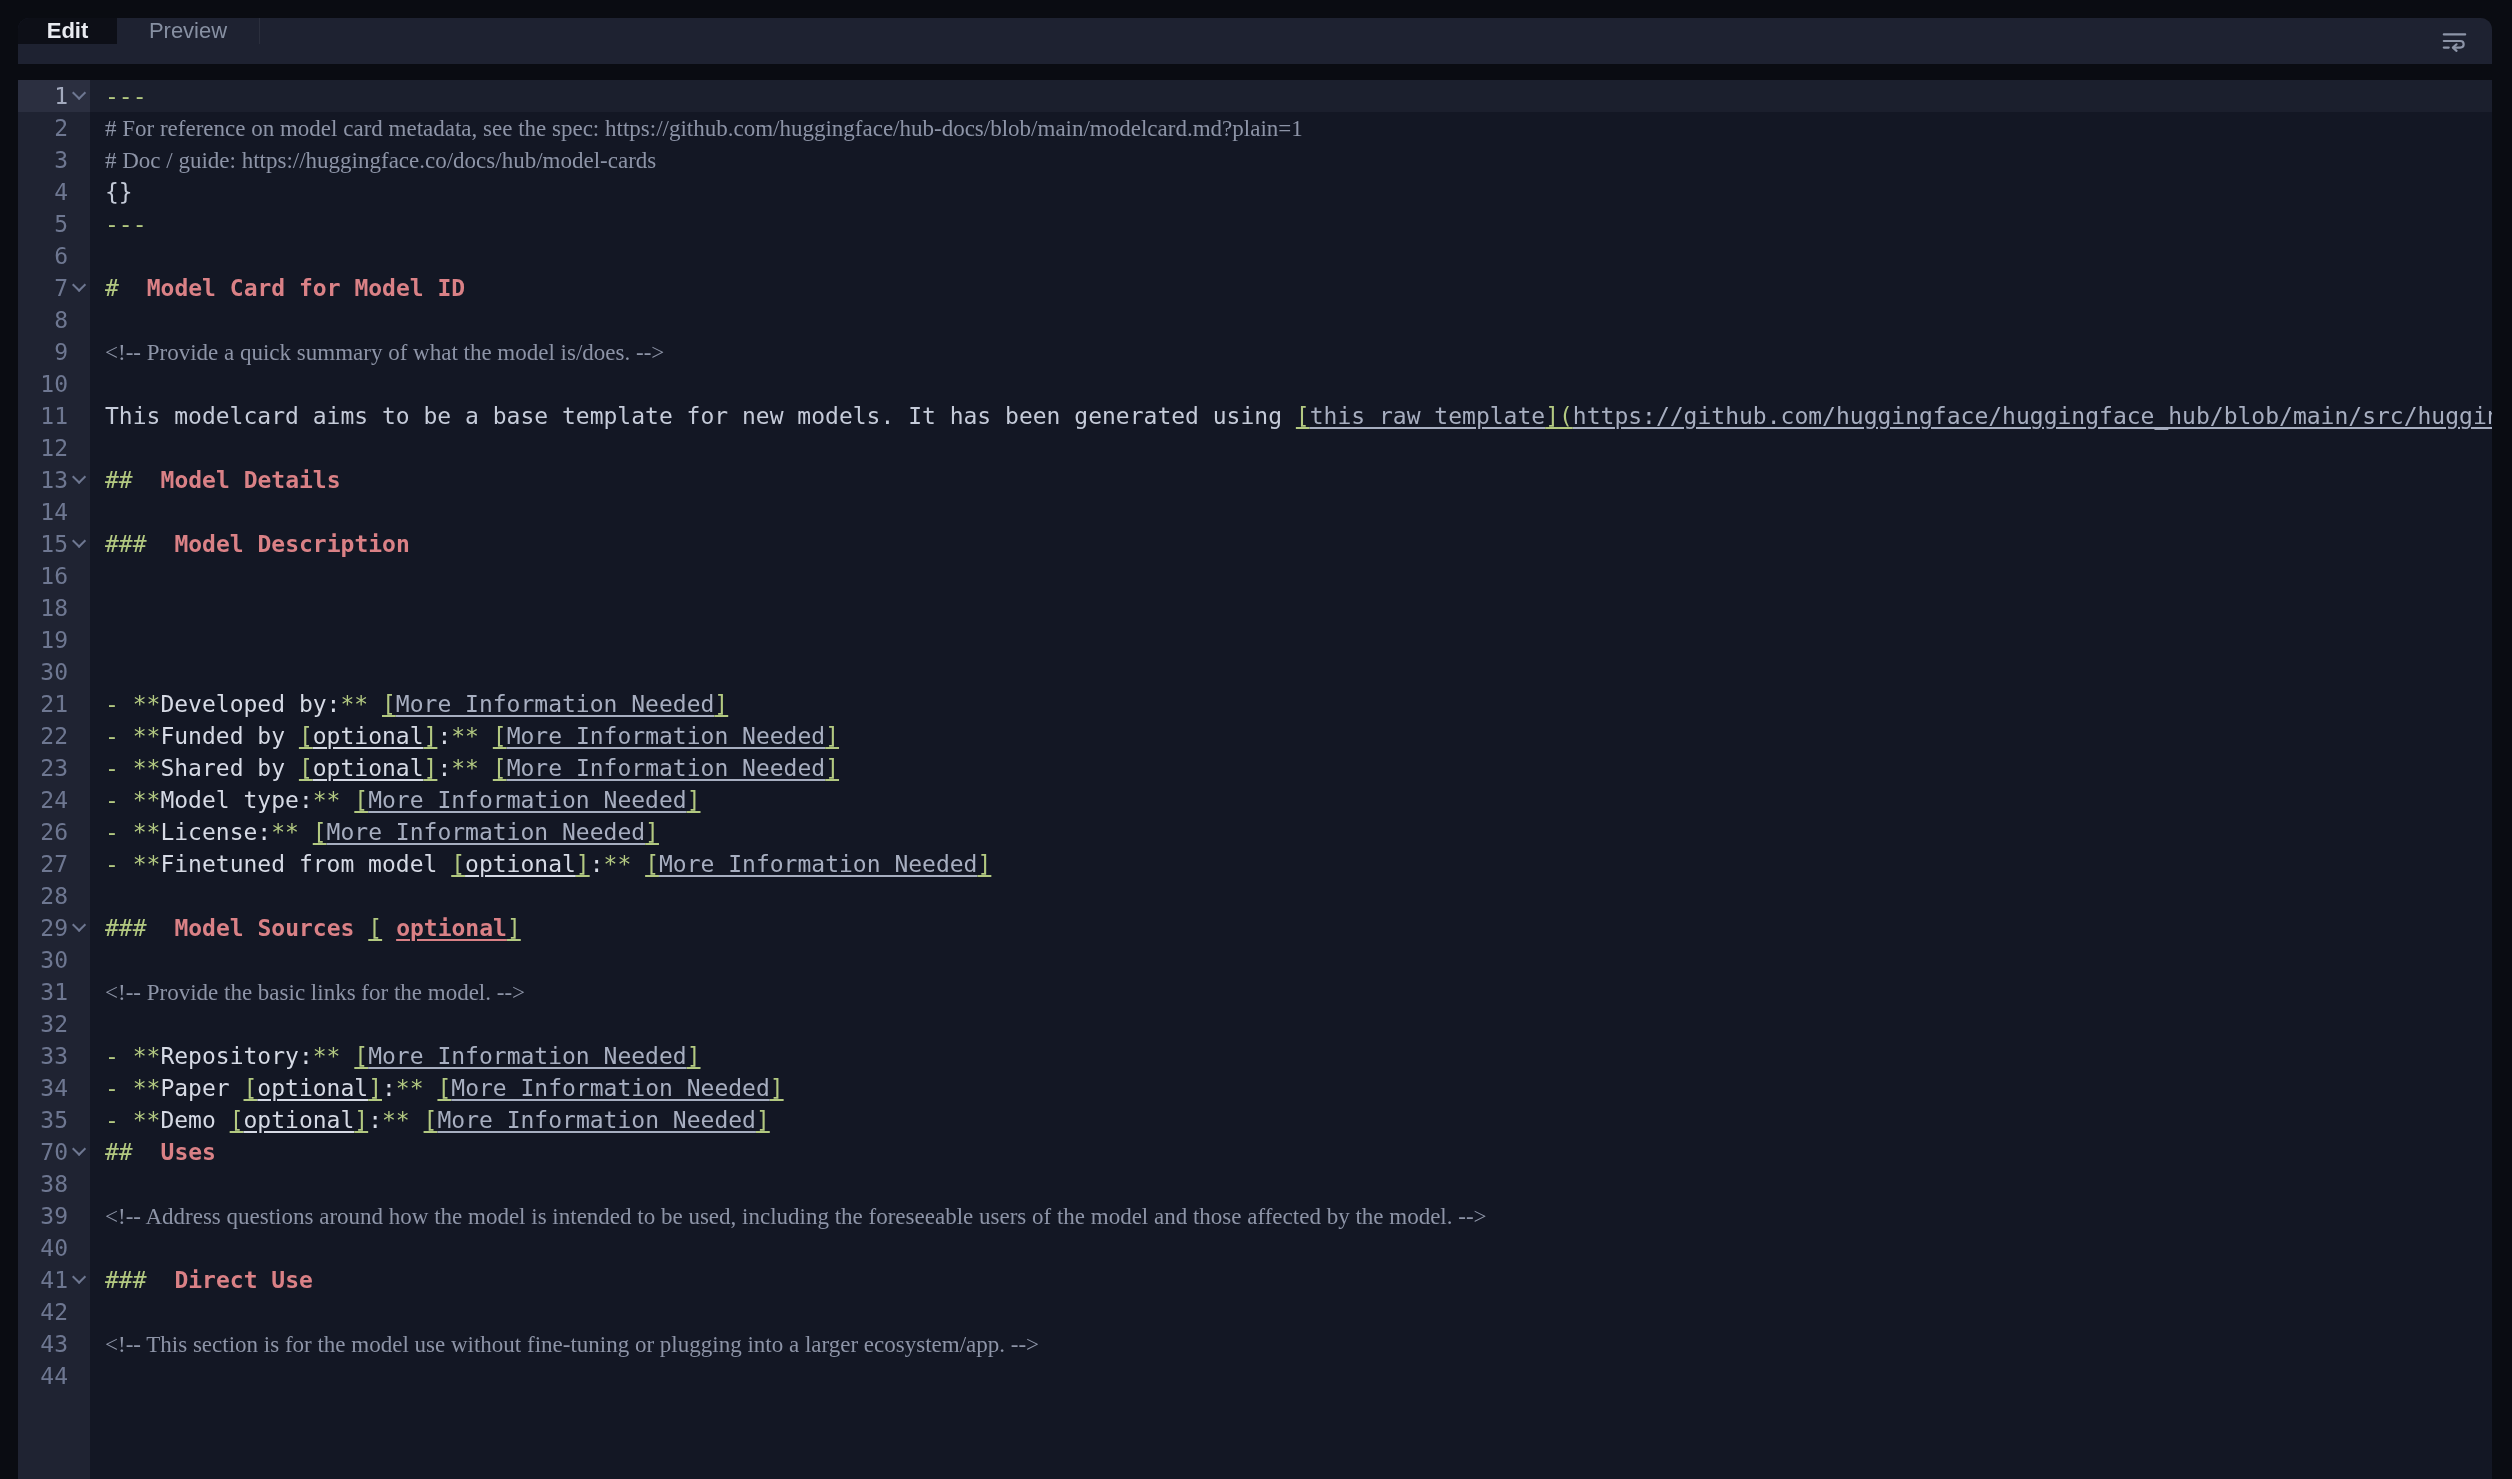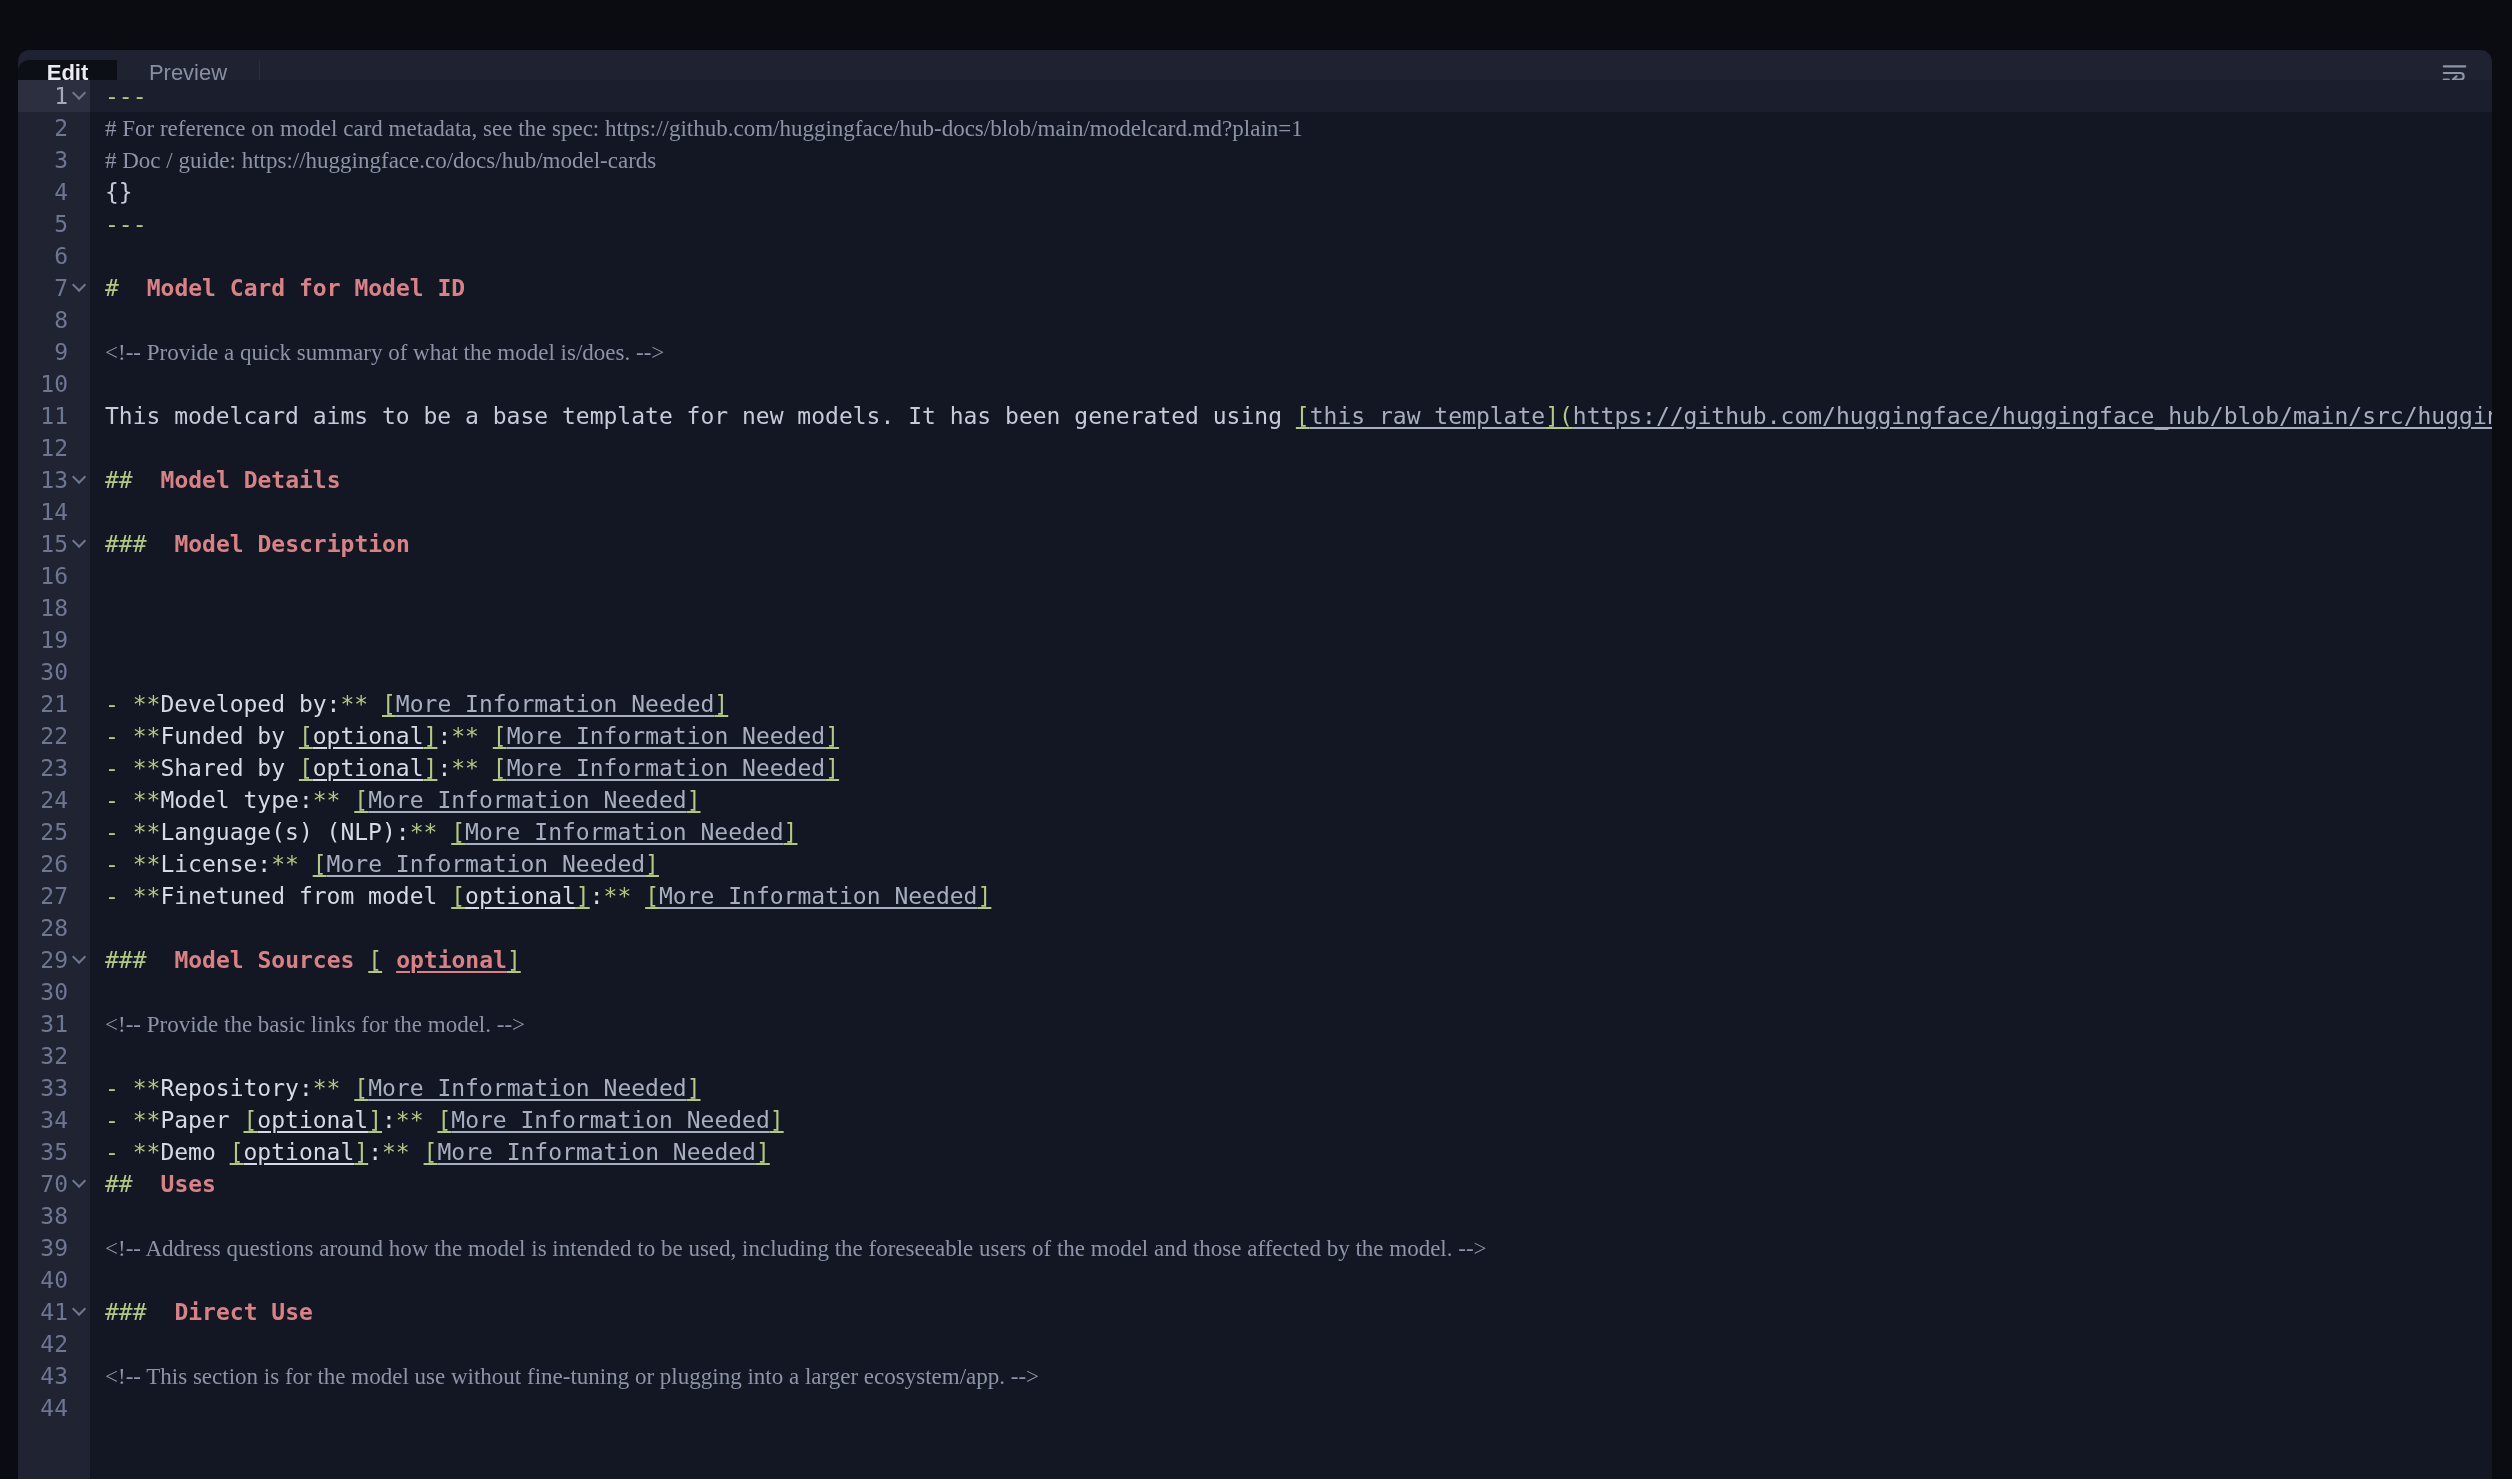"Edit" .tabbar { align-items: center -> flex-start; margin-top: 32px -> none }
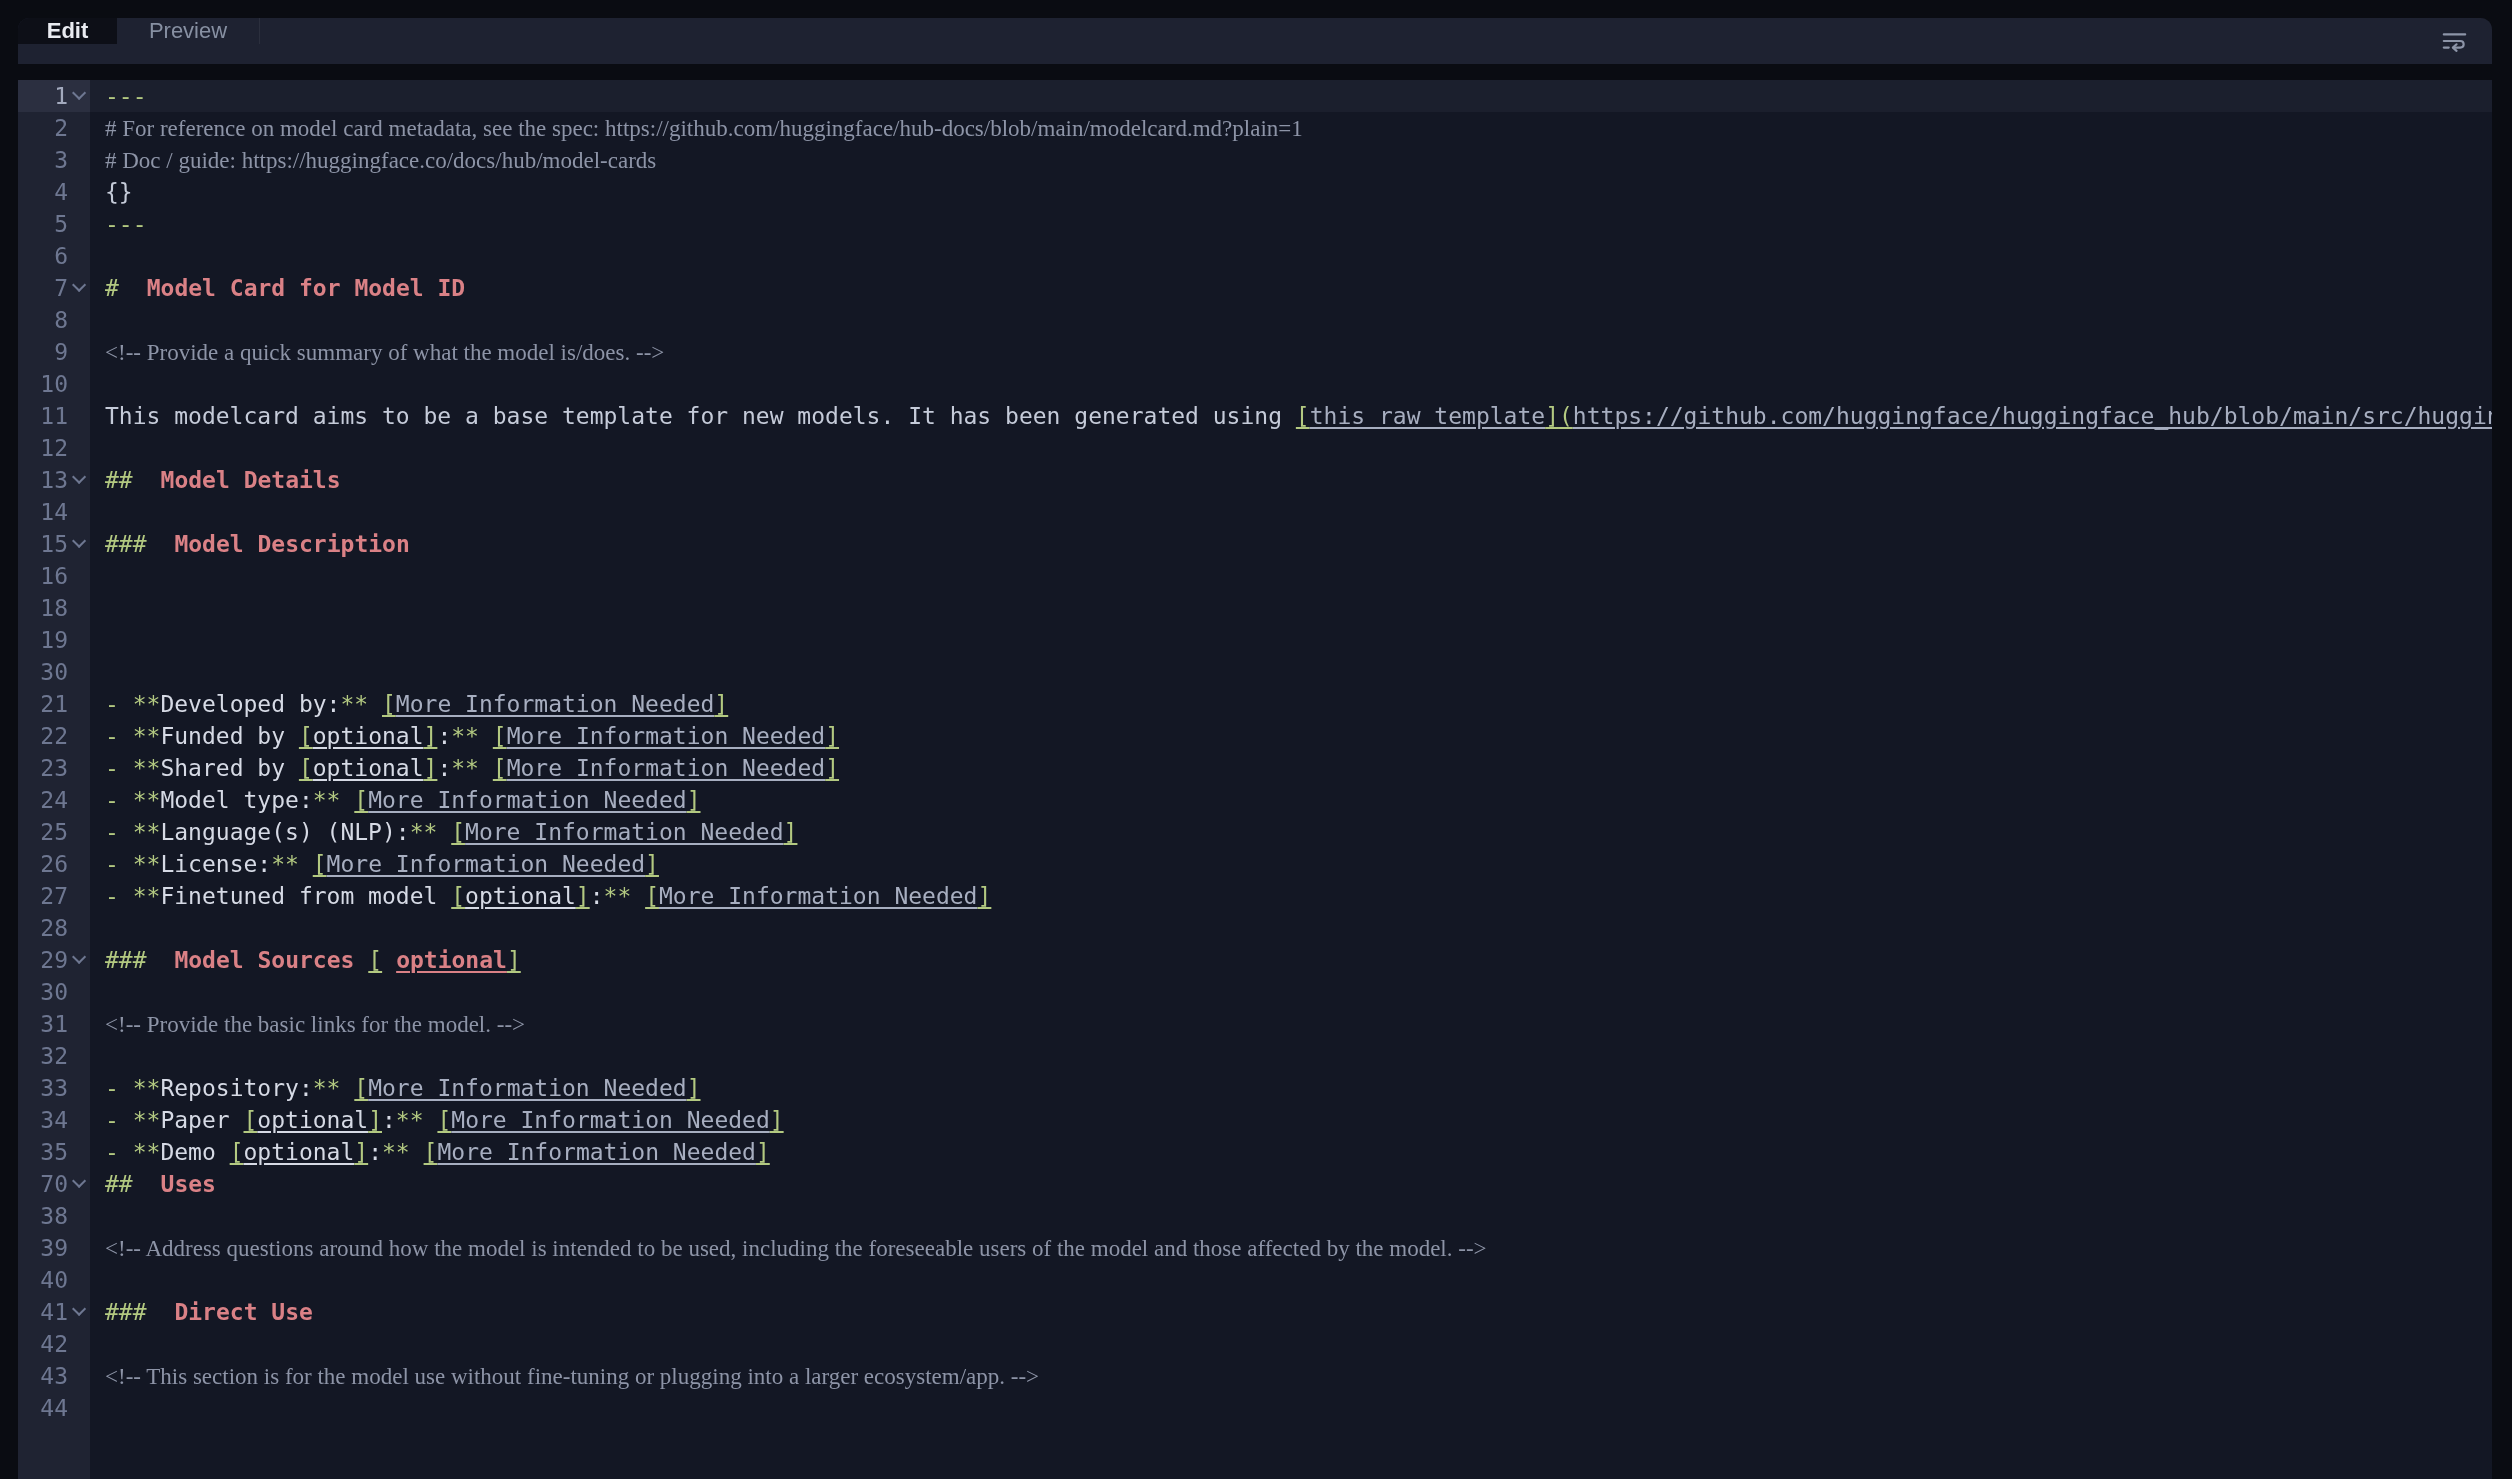"25" div.line { html: <div> <div> <span>25</span> <span></span> </div> <div><span>- </span><span>**</span><span>Language(s) (NLP):</span><span>**</span><span> </span><span>[</span><span>More Information Needed</span><span>]</span></div> </div> -> none }
